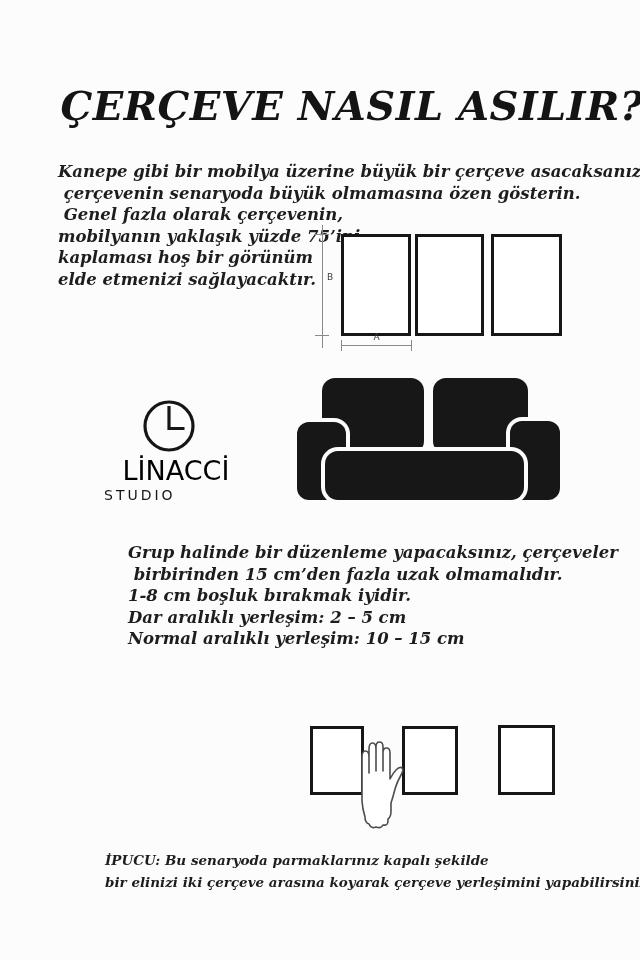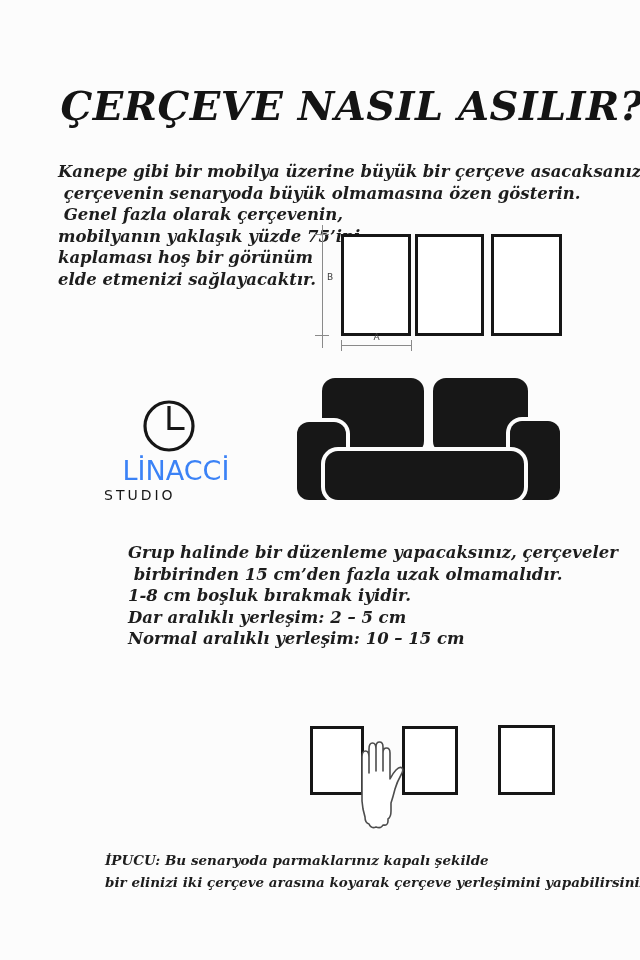"LİNACCİ" .logo-brand { color: #3b82f6 -> #000000 }
